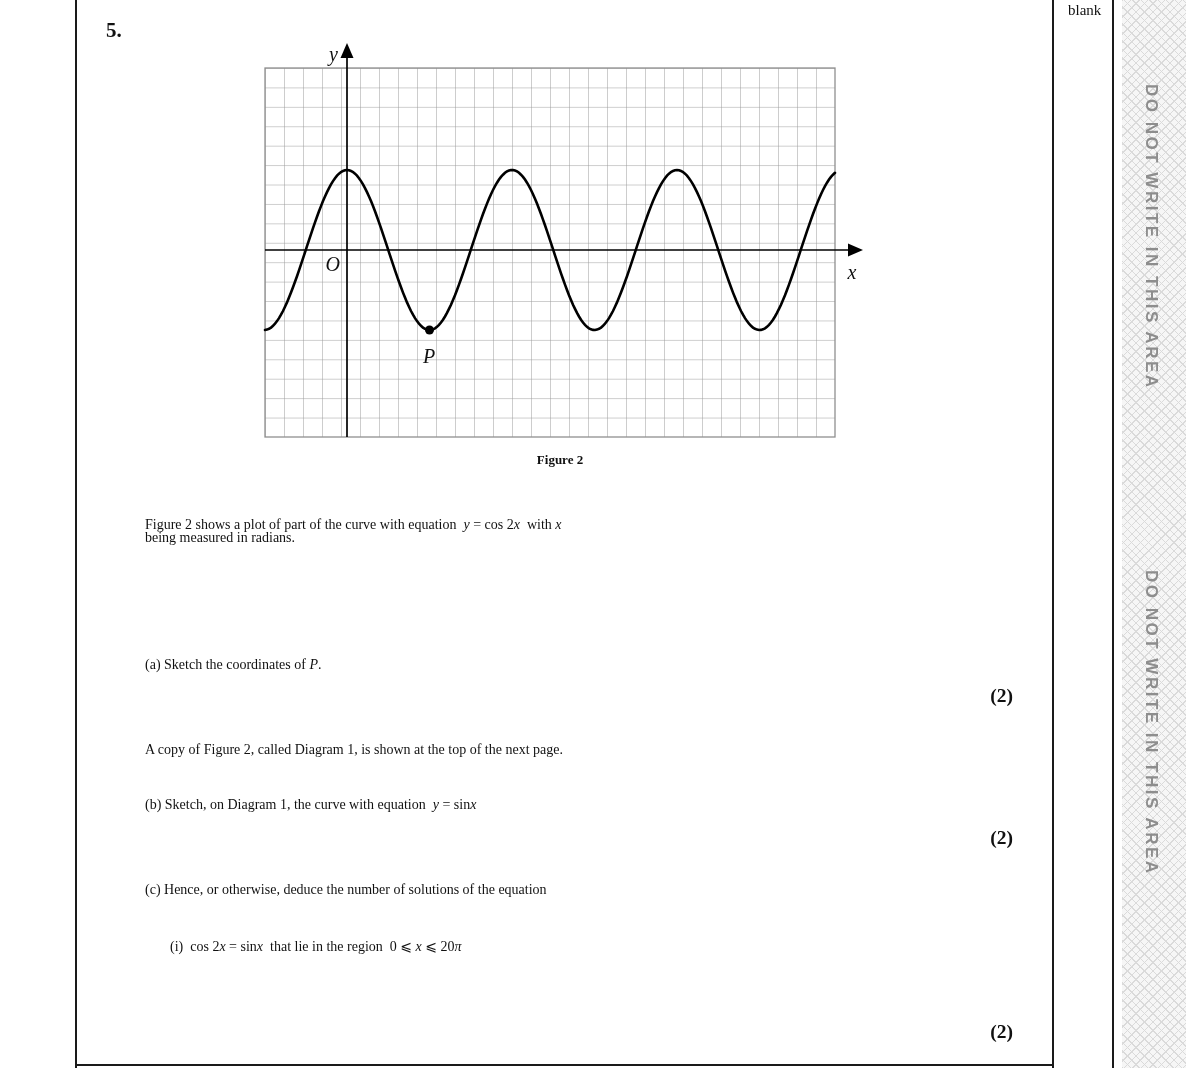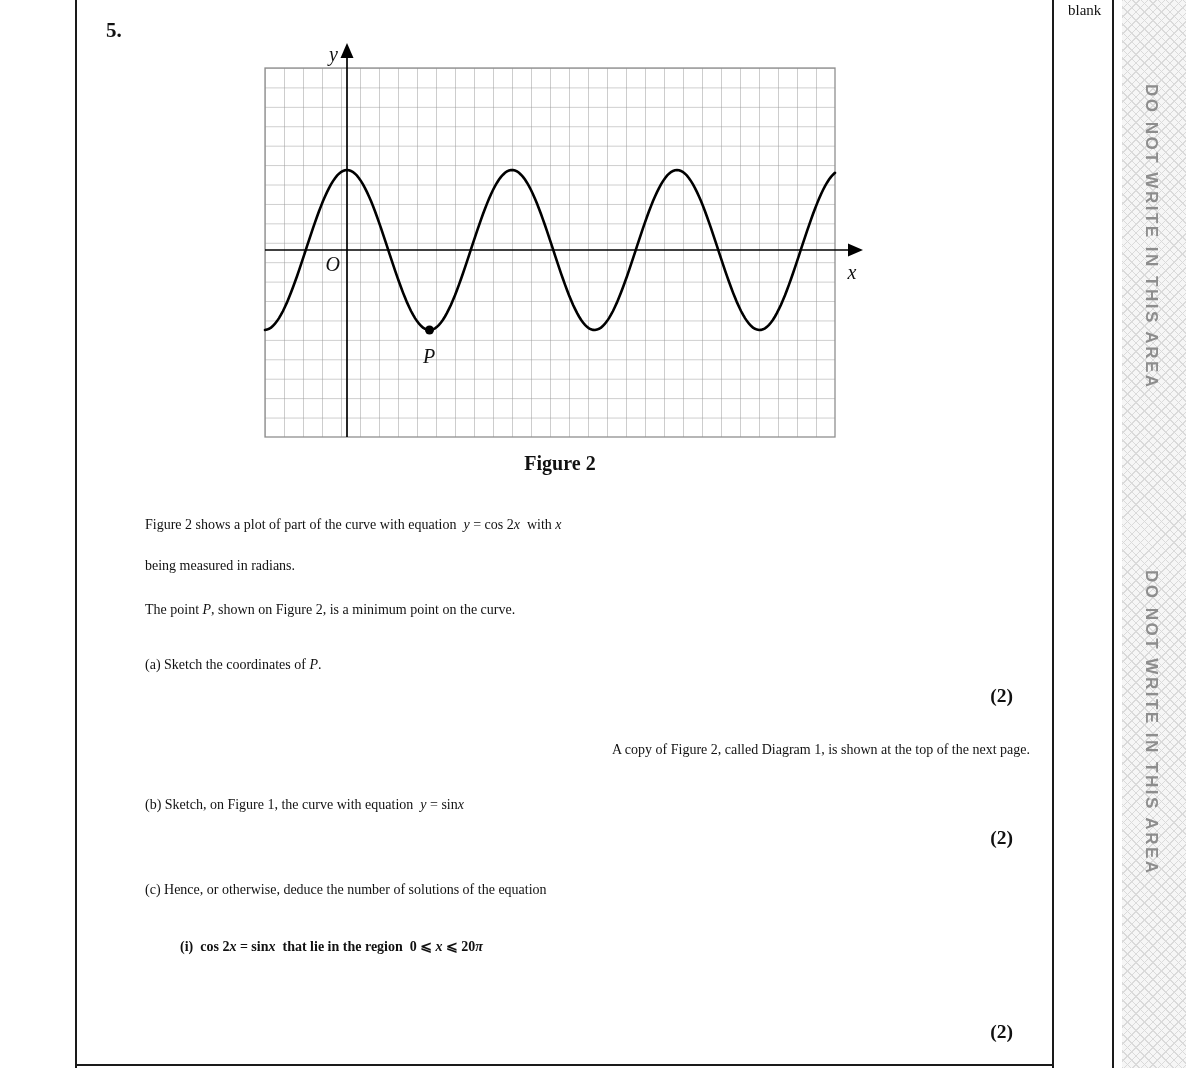"Figure 2" .figure-caption { font-size: 20px -> 13px }
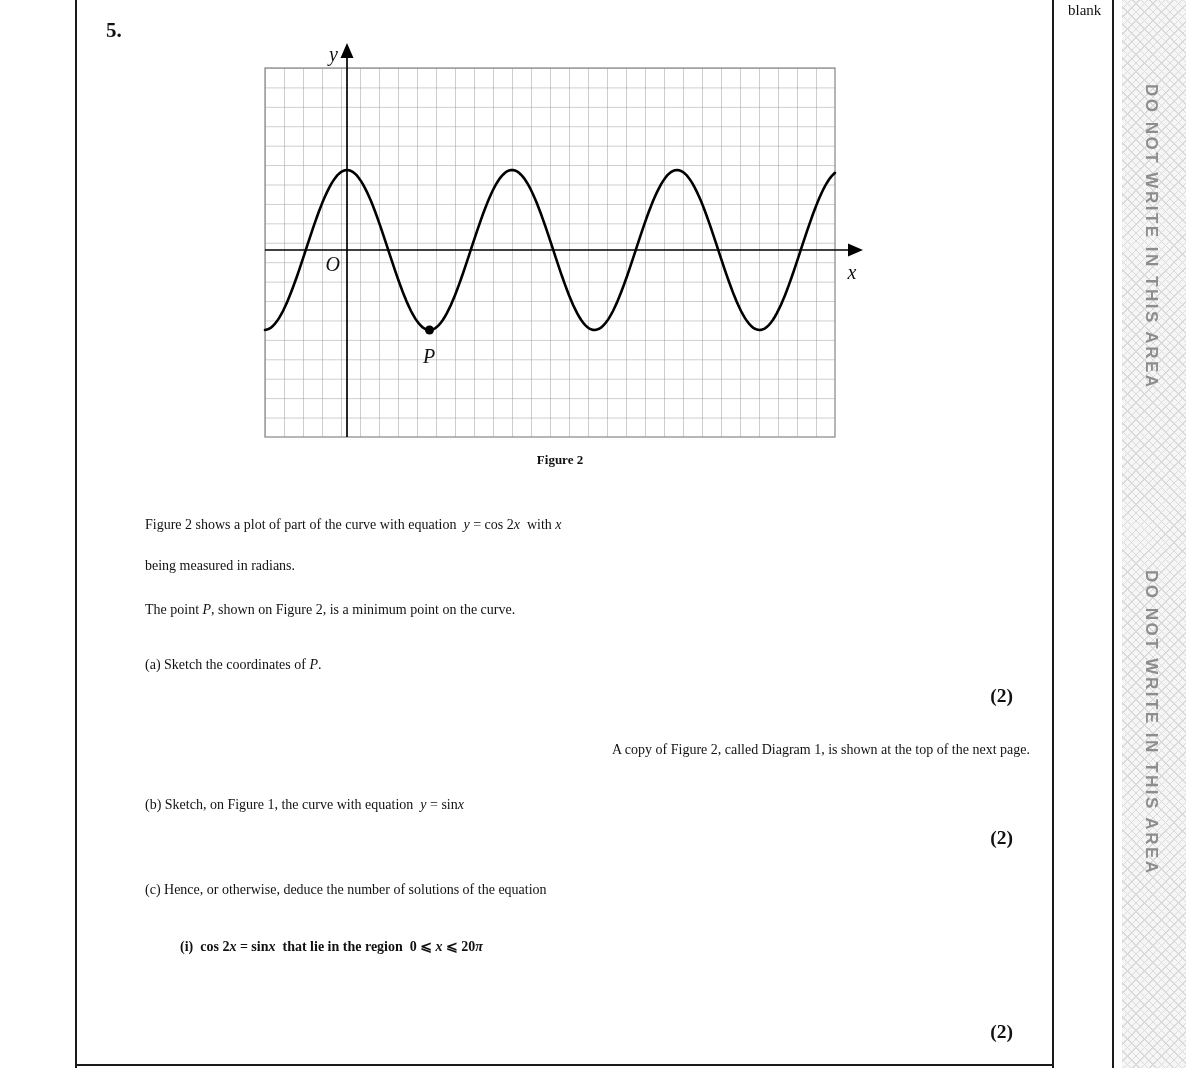"being measured in radians." div.para { top: 558px -> 530px }
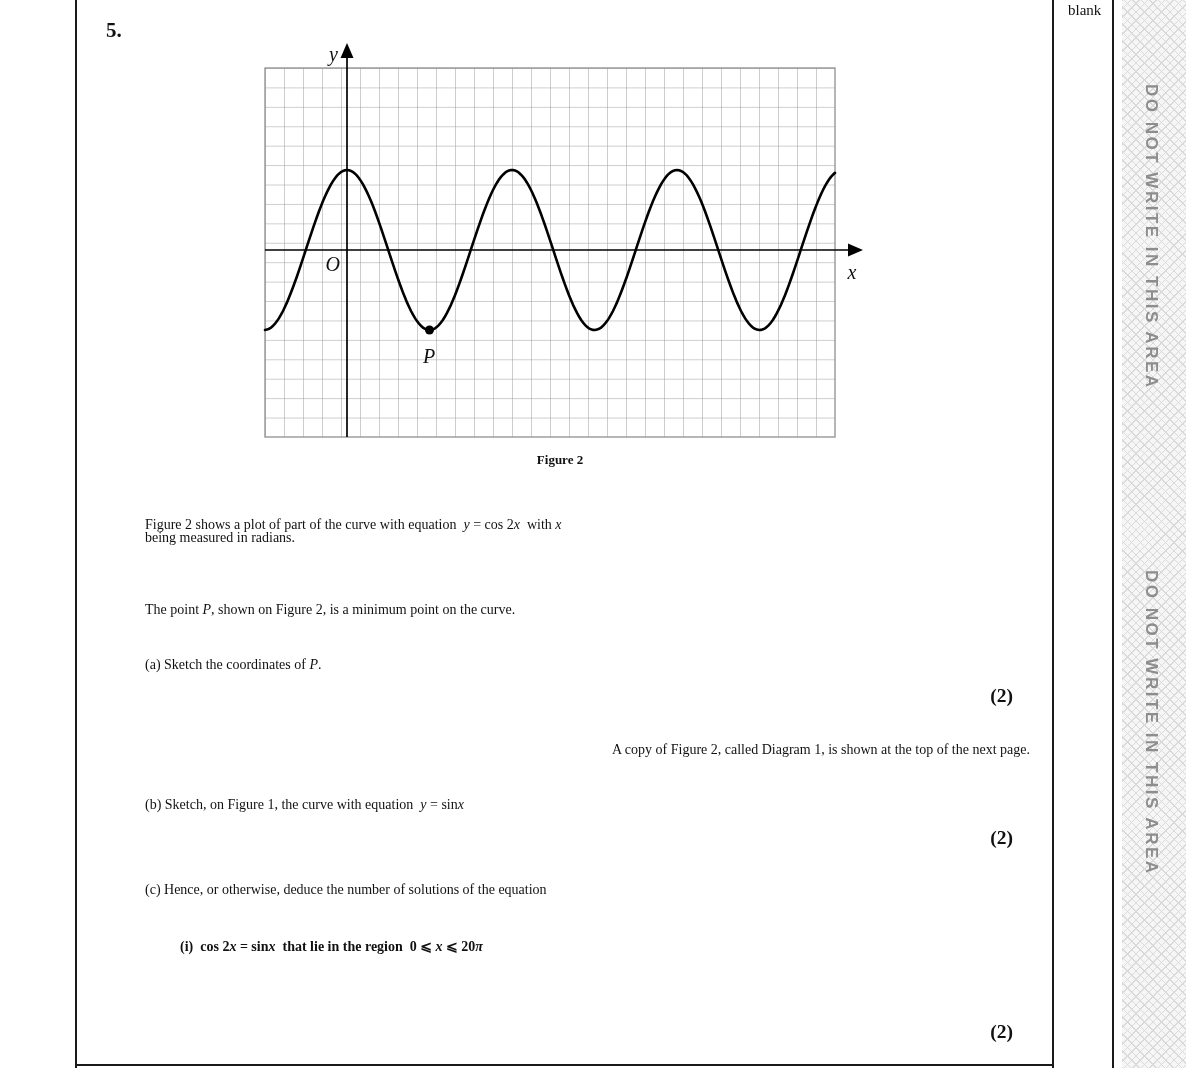"The point P, shown on" div.para { html: <div><span>The point </span><span>P</span><span>, shown on Figure 2, is a minimum point on the curve.</span></div> -> none }
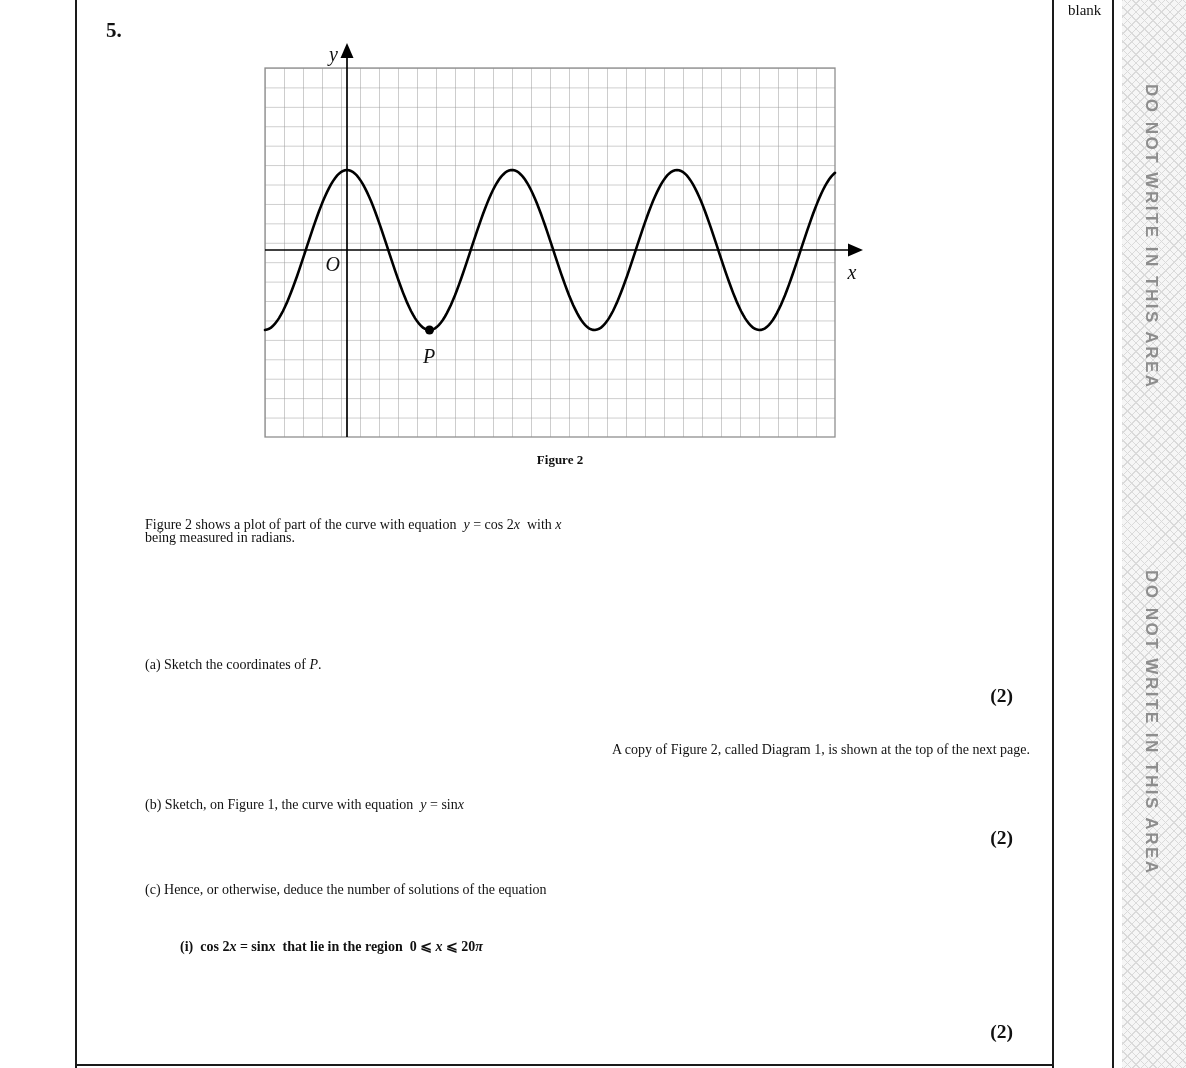"A copy of Figure 2," div.para { text-align: right -> none }
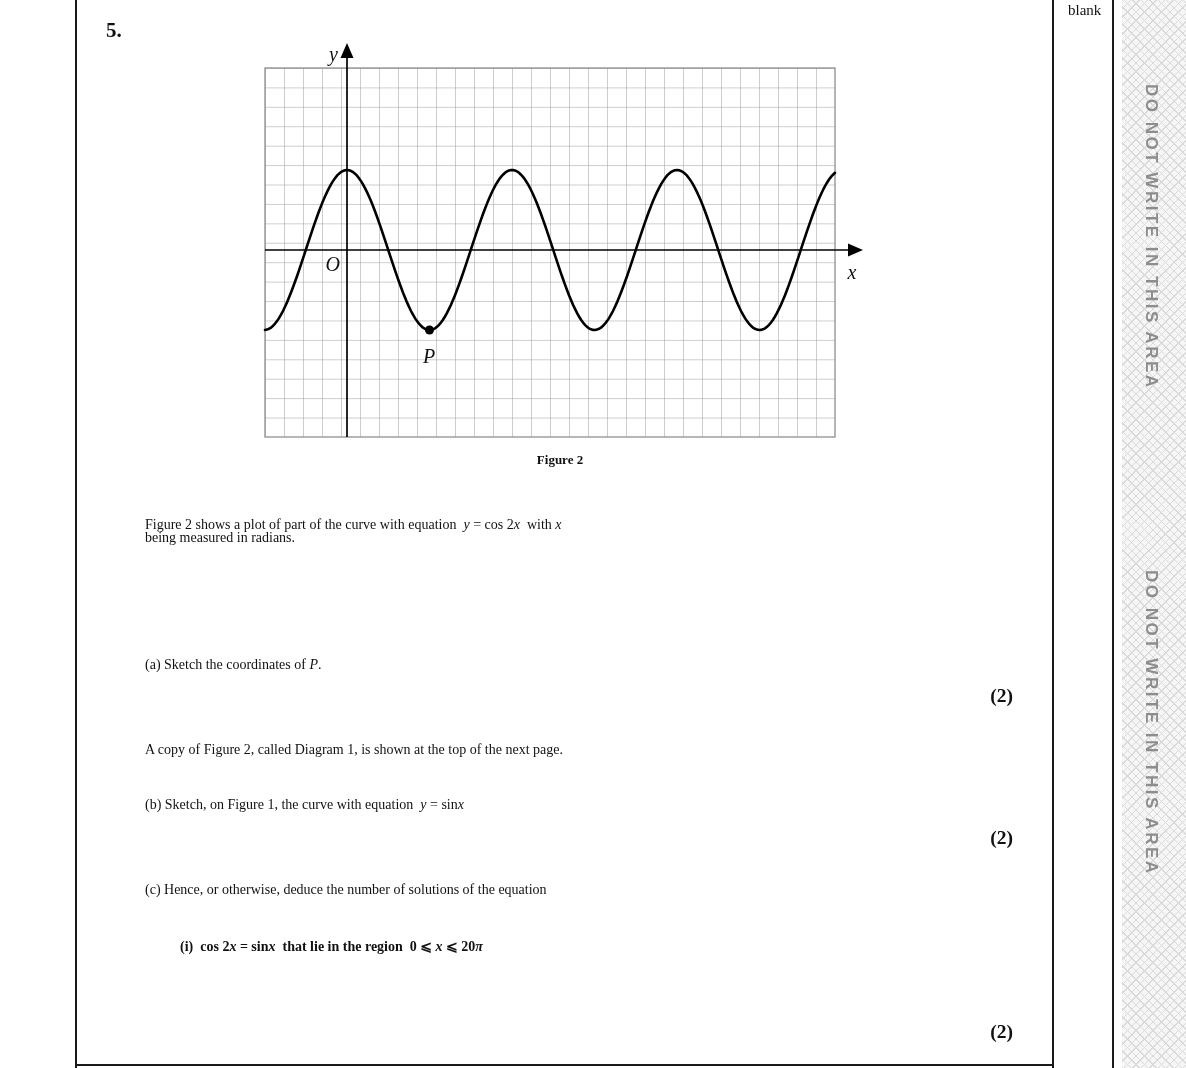"(b) Sketch, on Figure 1," span { text: Figure -> Diagram }
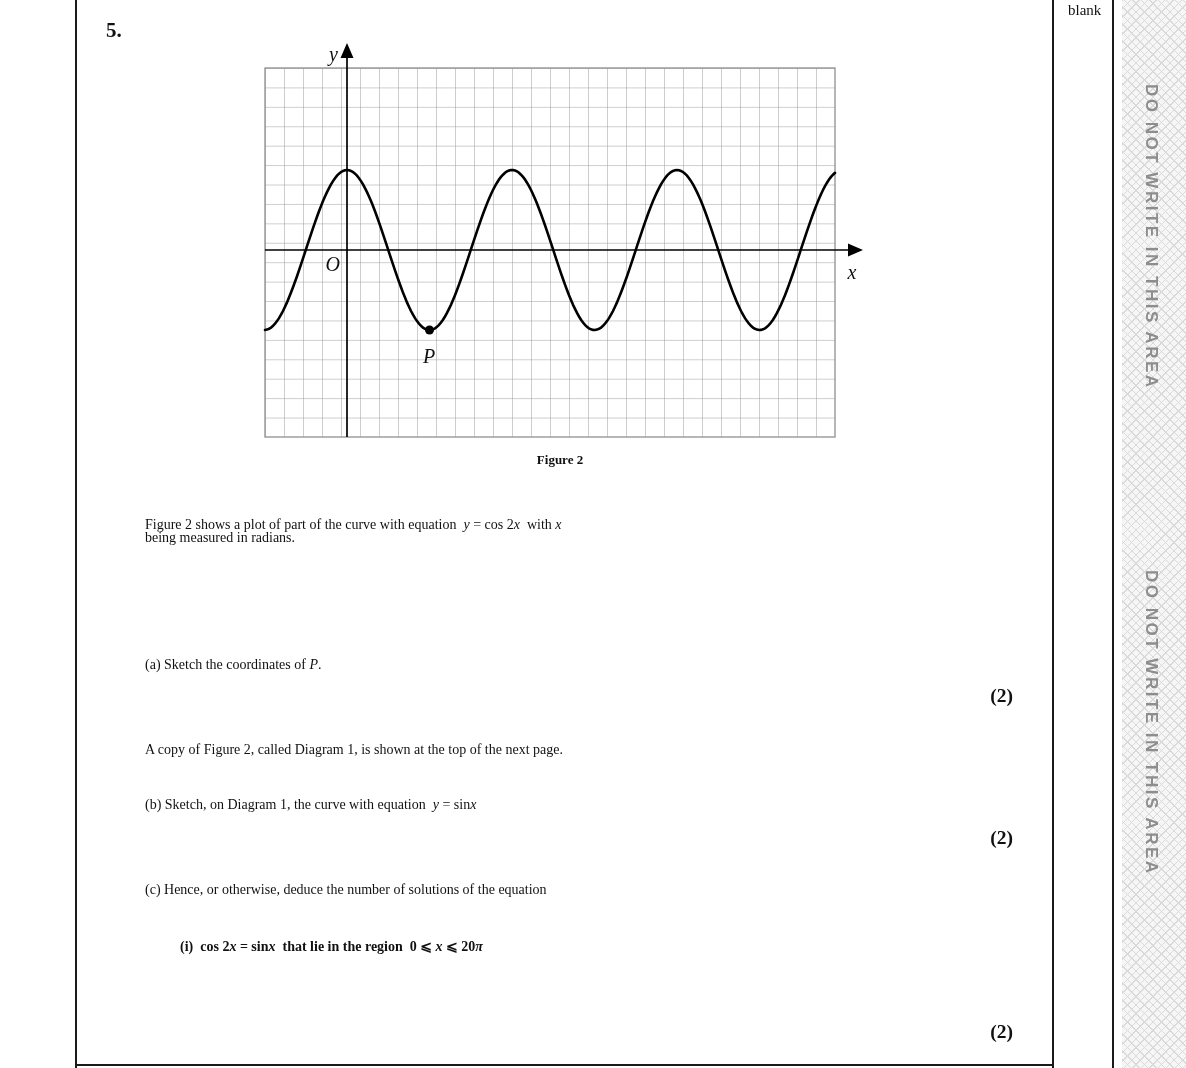"(i) cos 2x = sinx" .indent { font-weight: bold -> none; left: 180px -> 170px }
